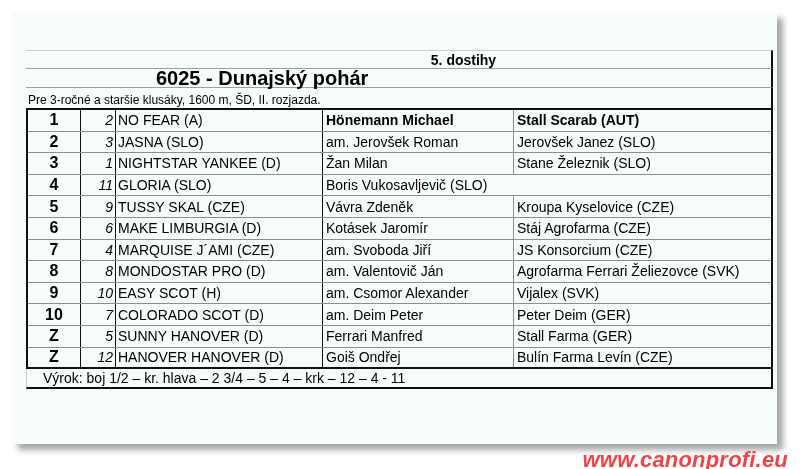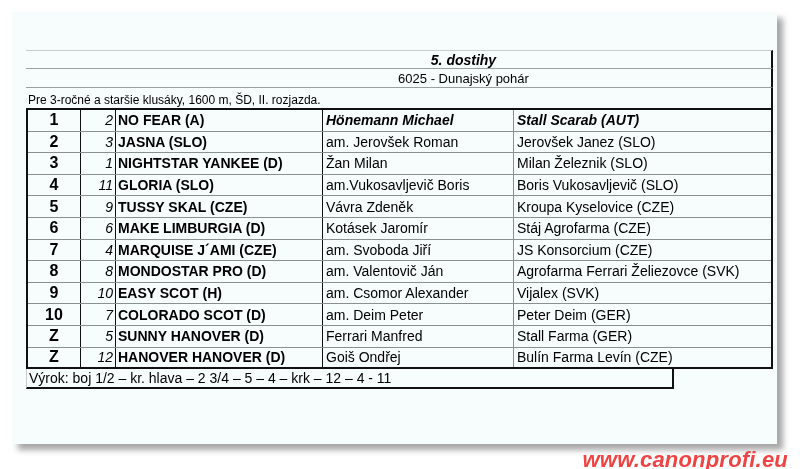"5. dostihy" .title-row span { font-style: italic -> none }
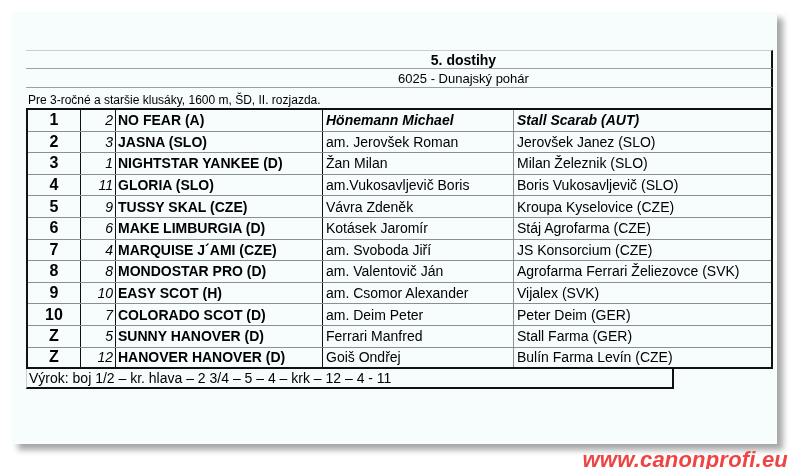"6025 - Dunajský pohár" .subtitle-row { font-size: 13px -> 20px; font-weight: normal -> bold; justify-content: center -> none }
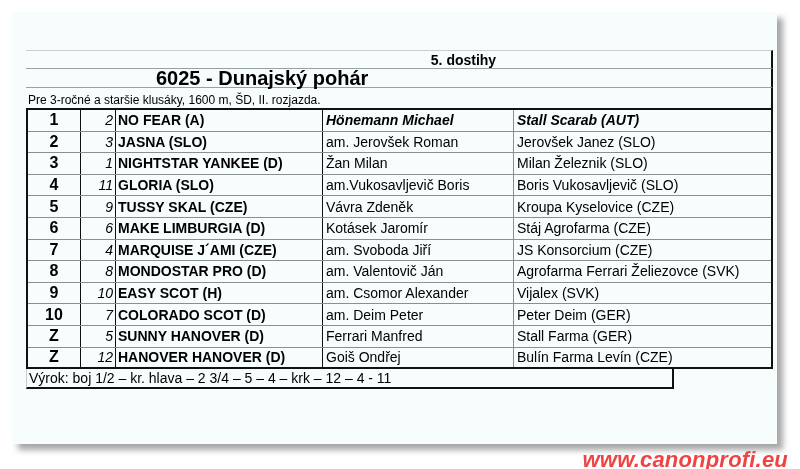"NO FEAR (A)" .c-horse { font-weight: bold -> normal }
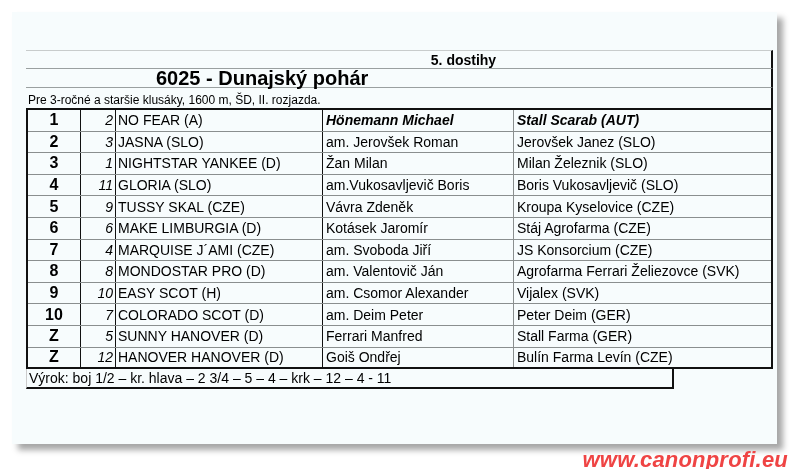"Hönemann Michael" .entry.hdr .c-driver, .entry.hdr .c-owner { font-style: italic -> none }
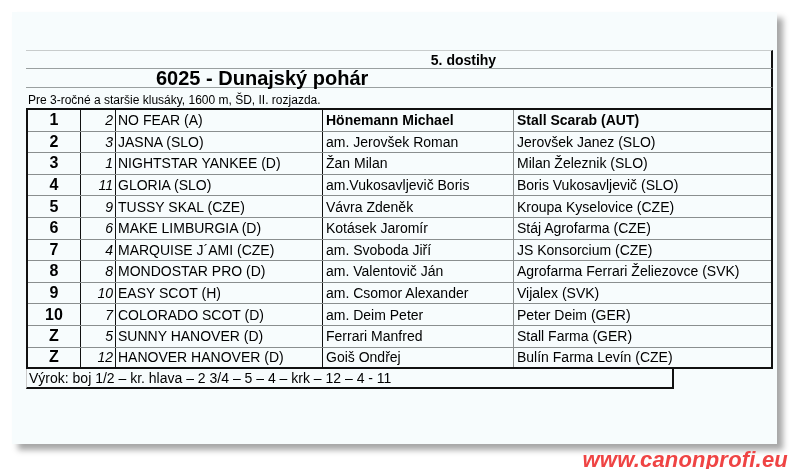"Milan Železnik (SLO)" div.c { text: Milan -> Stane }
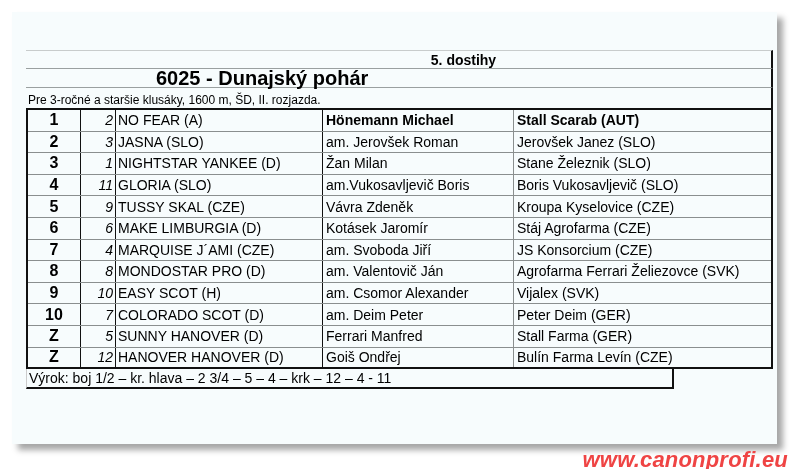"am.Vukosavljevič Boris" div.c { html: <div>am.Vukosavljevič Boris</div> -> none }
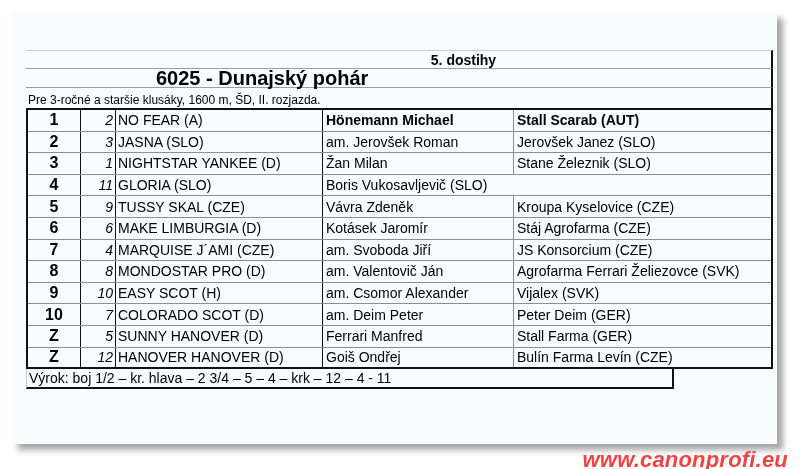"Výrok: boj 1/2 – kr." .result-row { padding-left: 2px -> 16px; width: 648px -> 747px }
